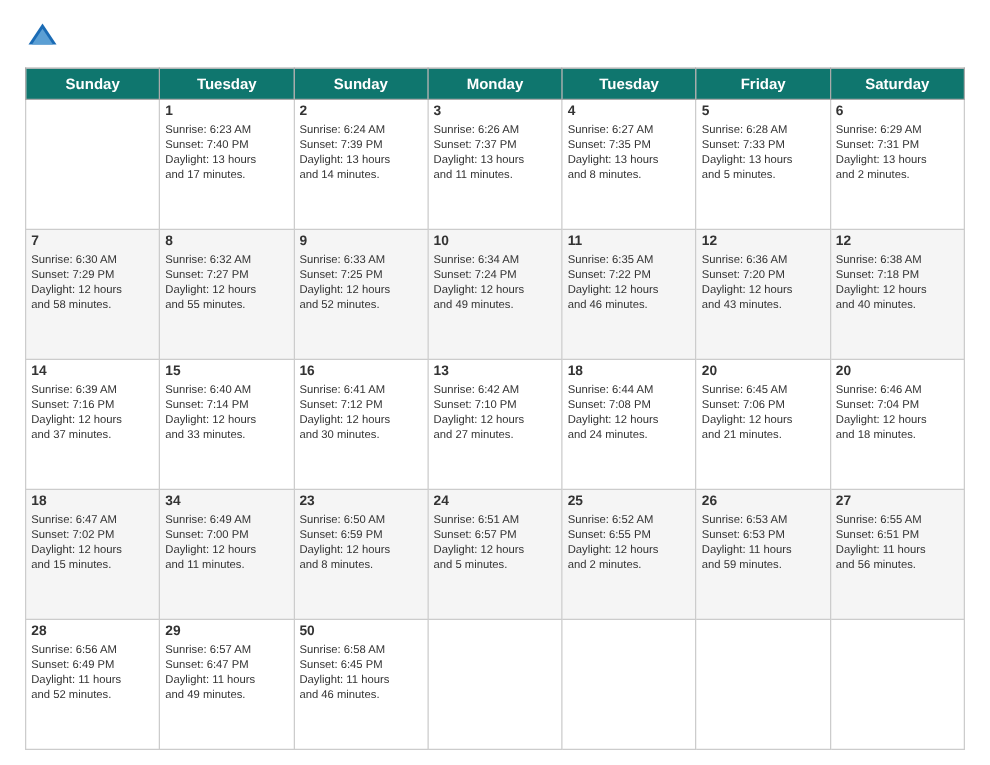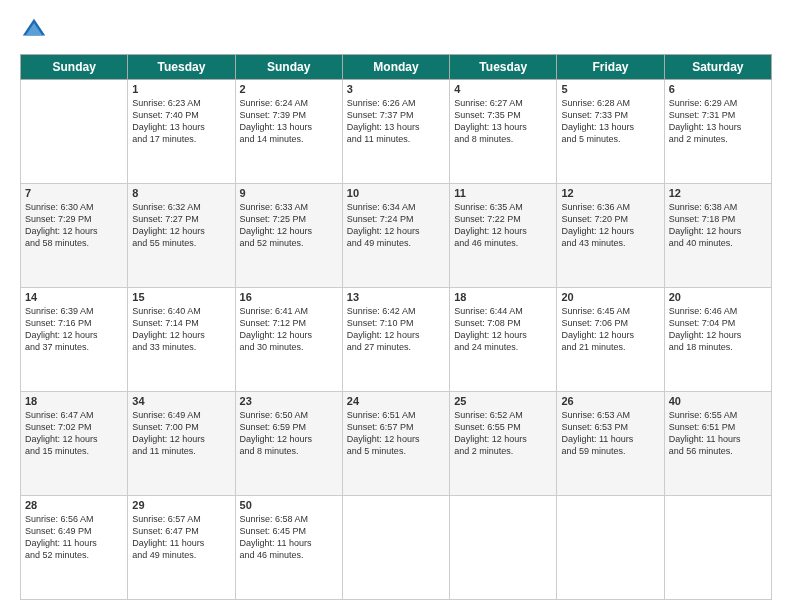"40" span.day-num { text: 40 -> 27 }
